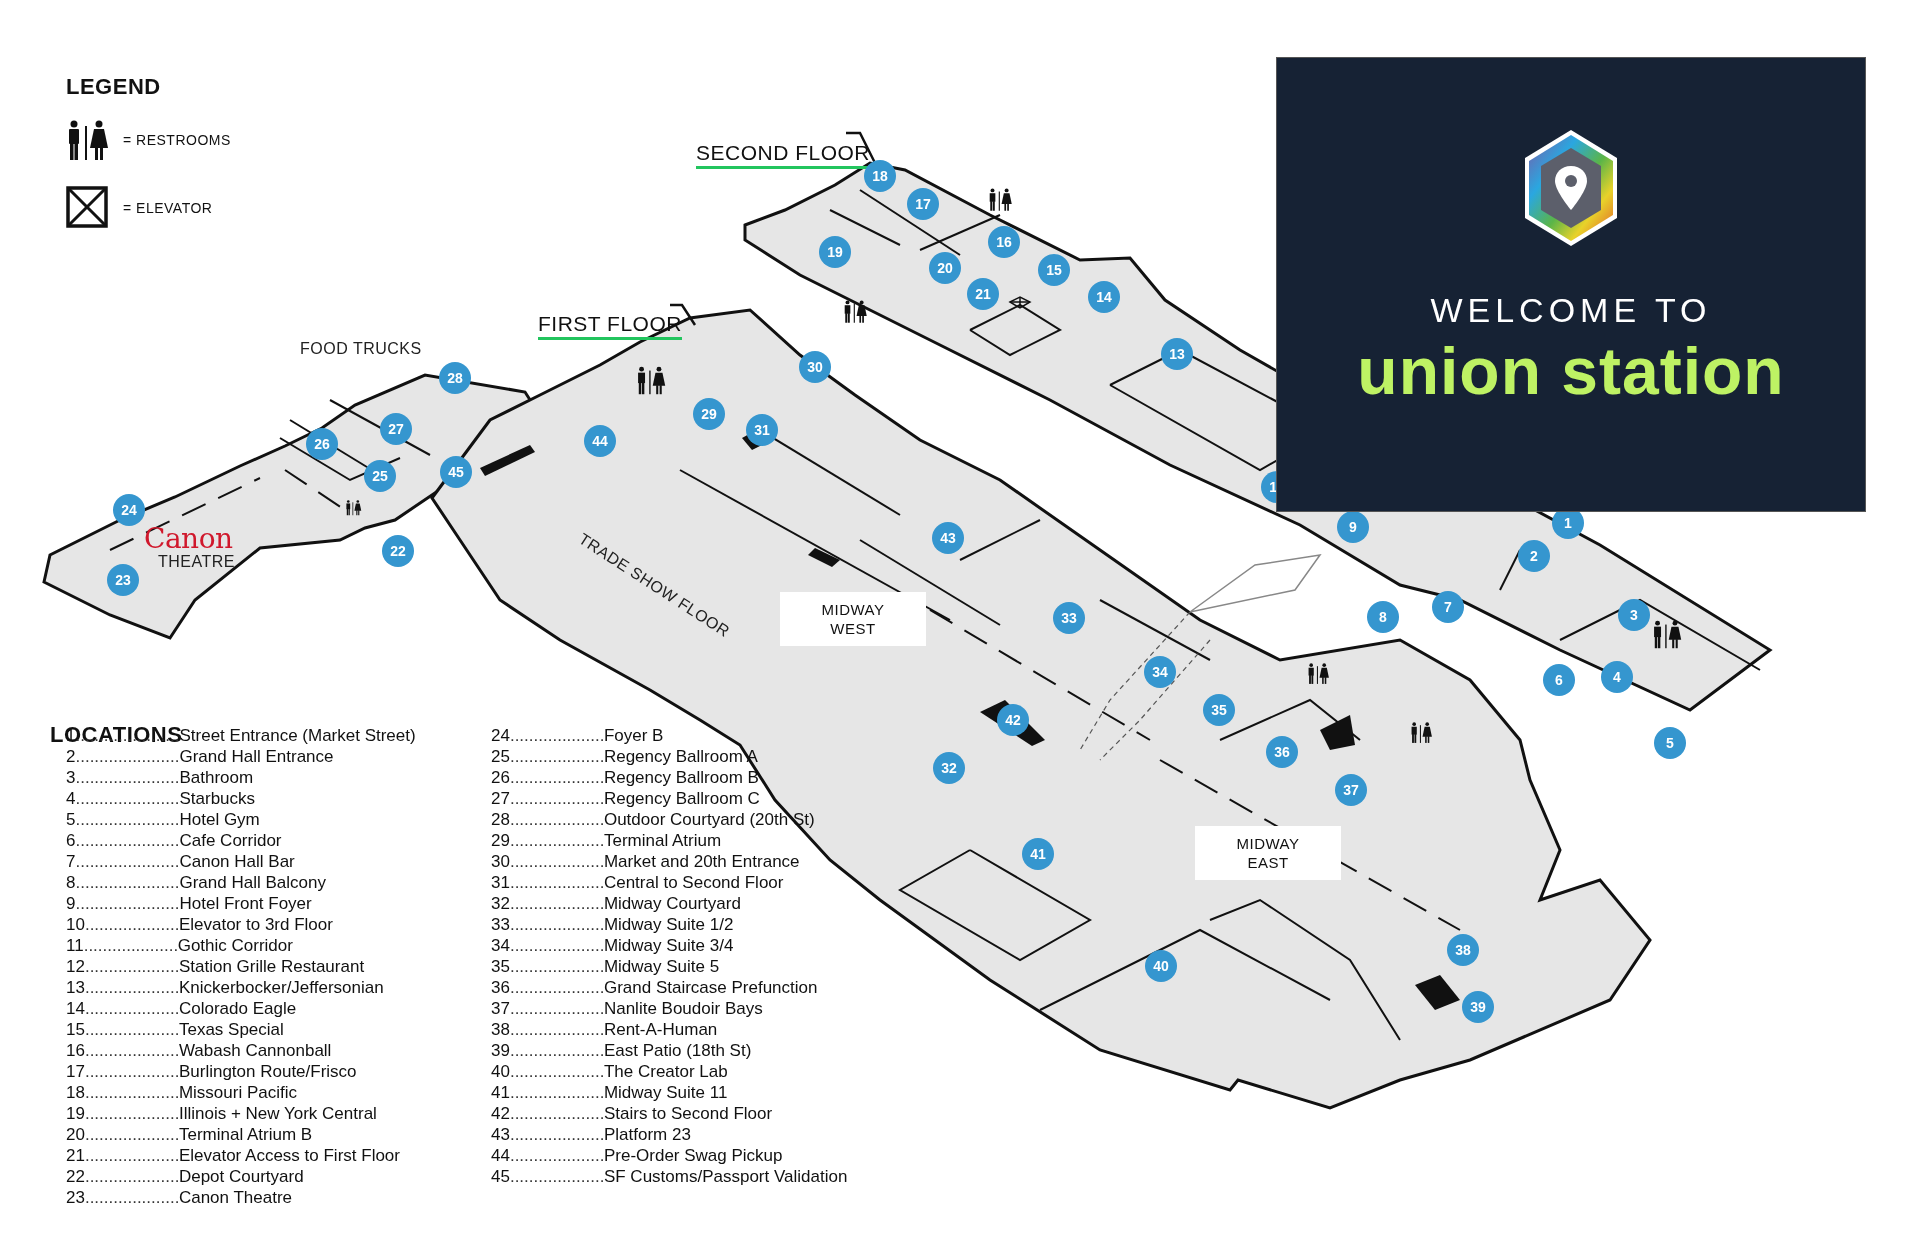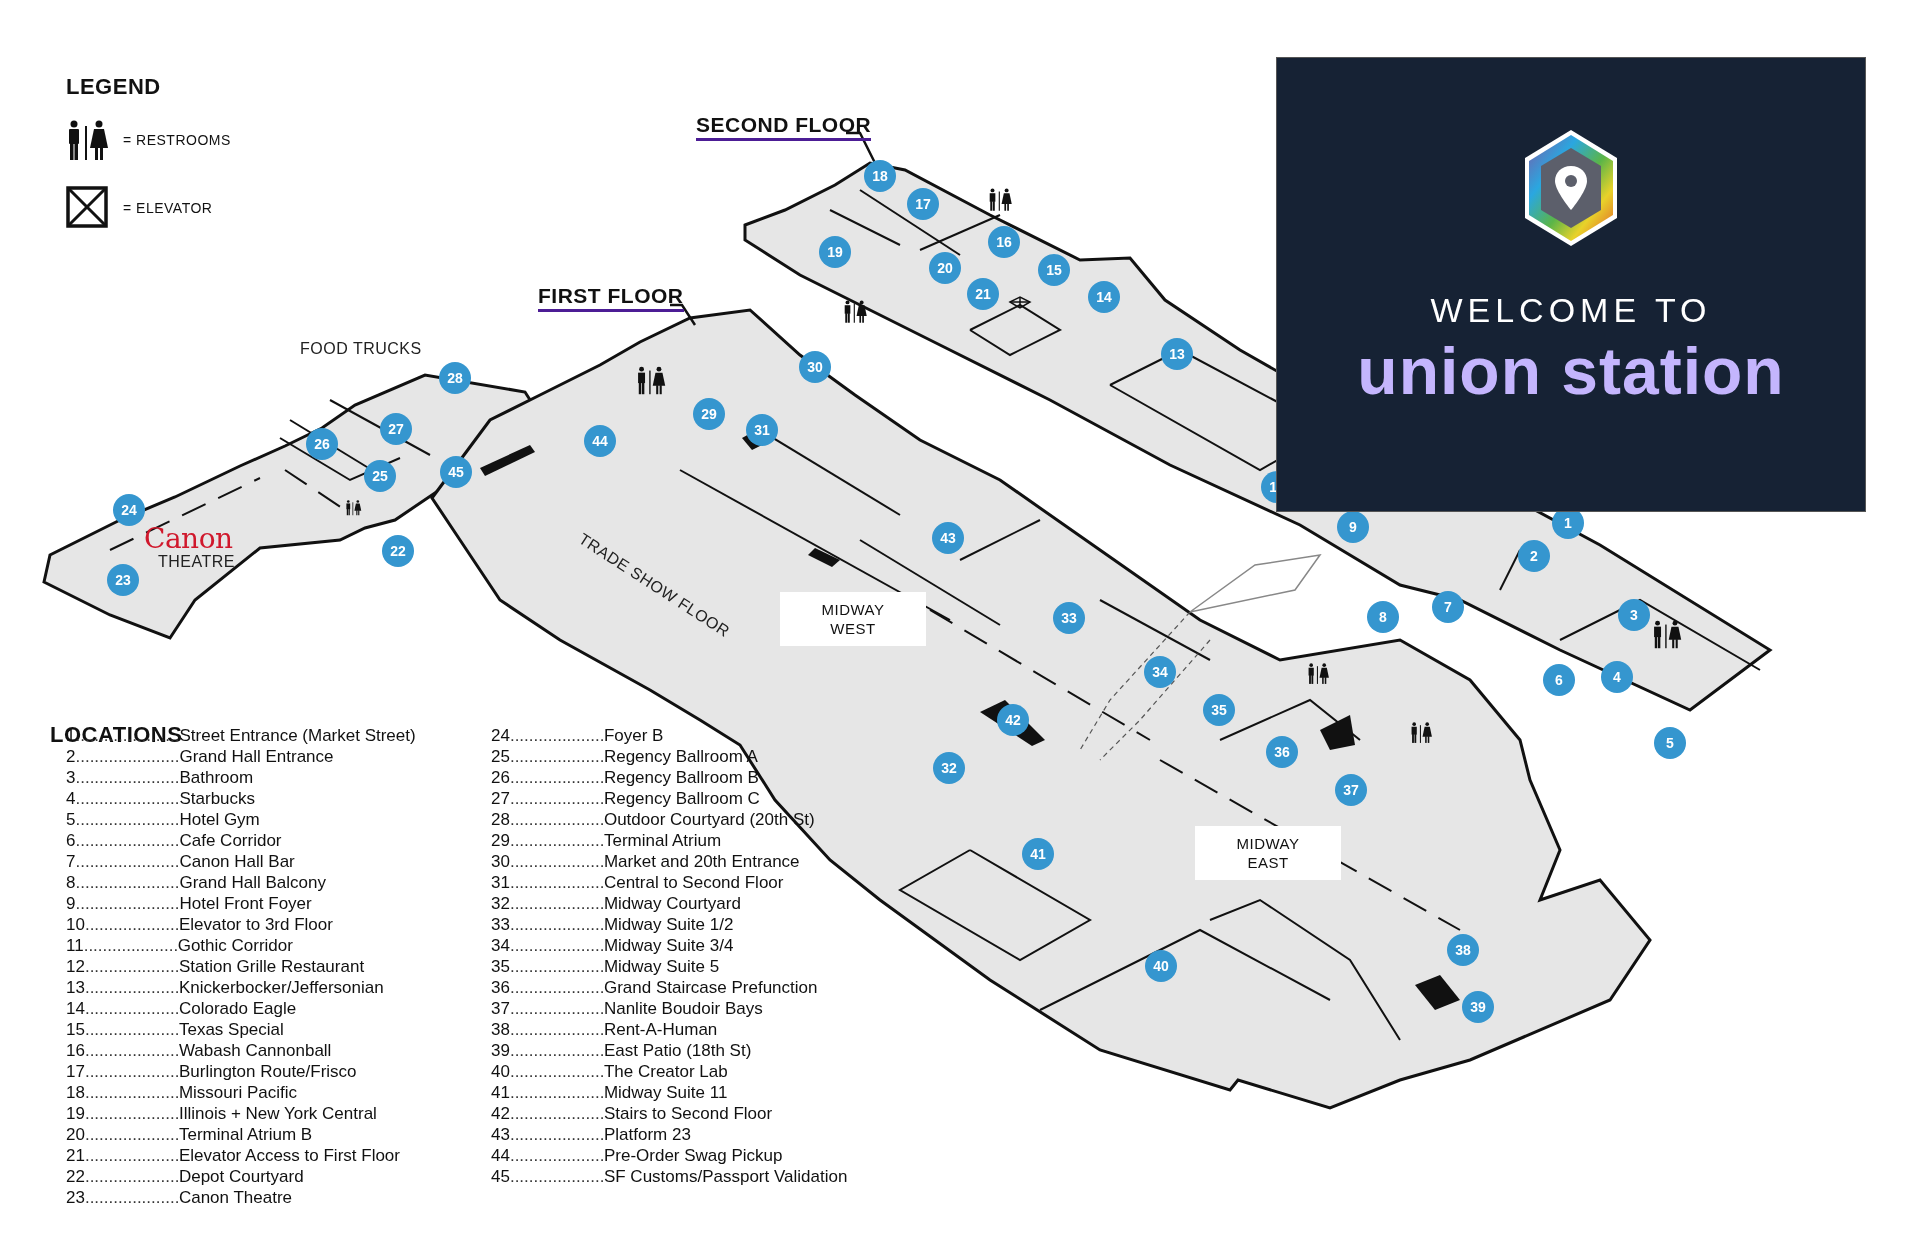"SECOND FLOOR" .floor-label { border-bottom: 3px solid #4c1d95 -> 3px solid #22c55e; font-weight: bold -> normal; margin-top: none -> 28px }
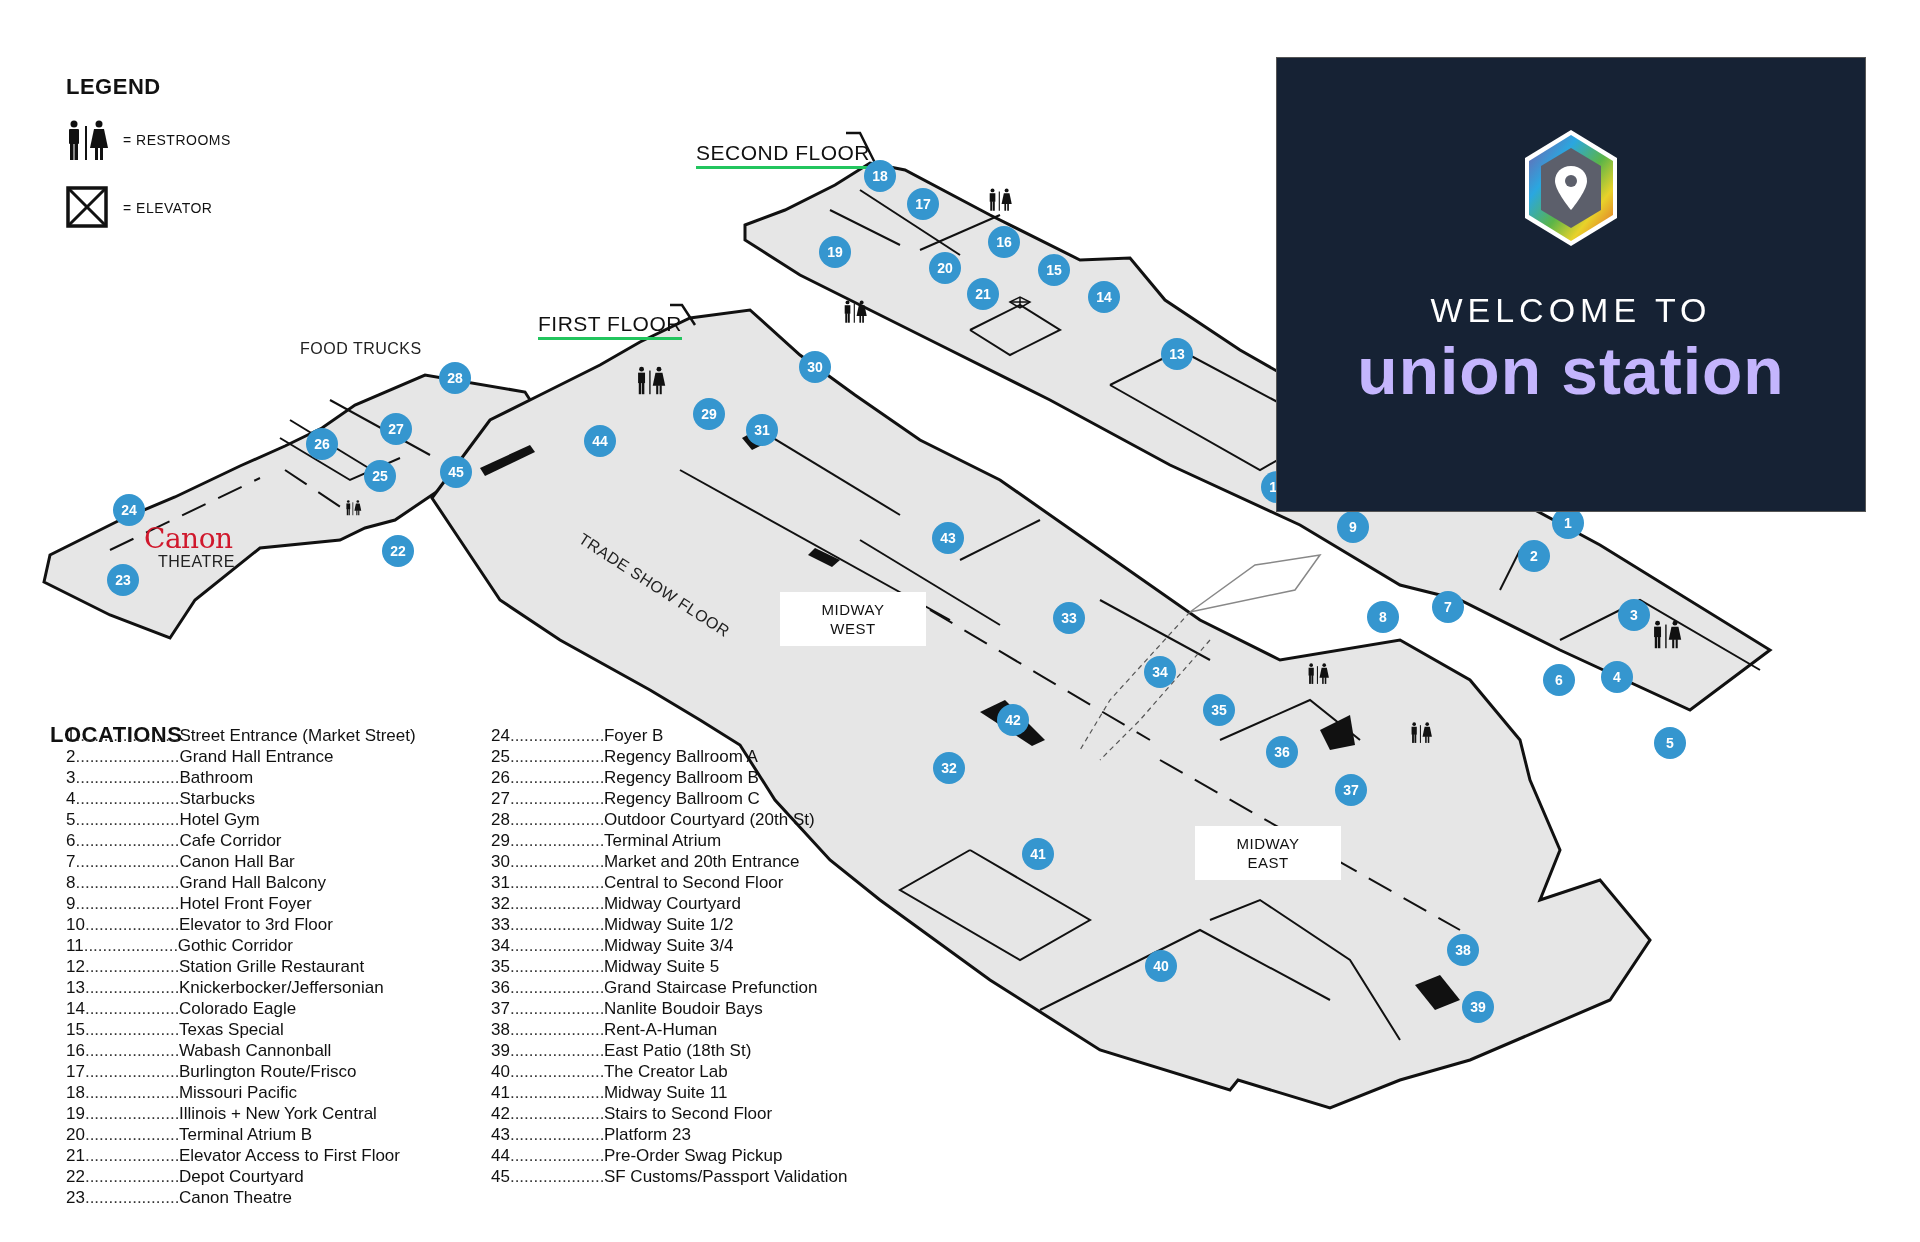"union station" .welcome-big { color: #c4b5fd -> #bef264 }
